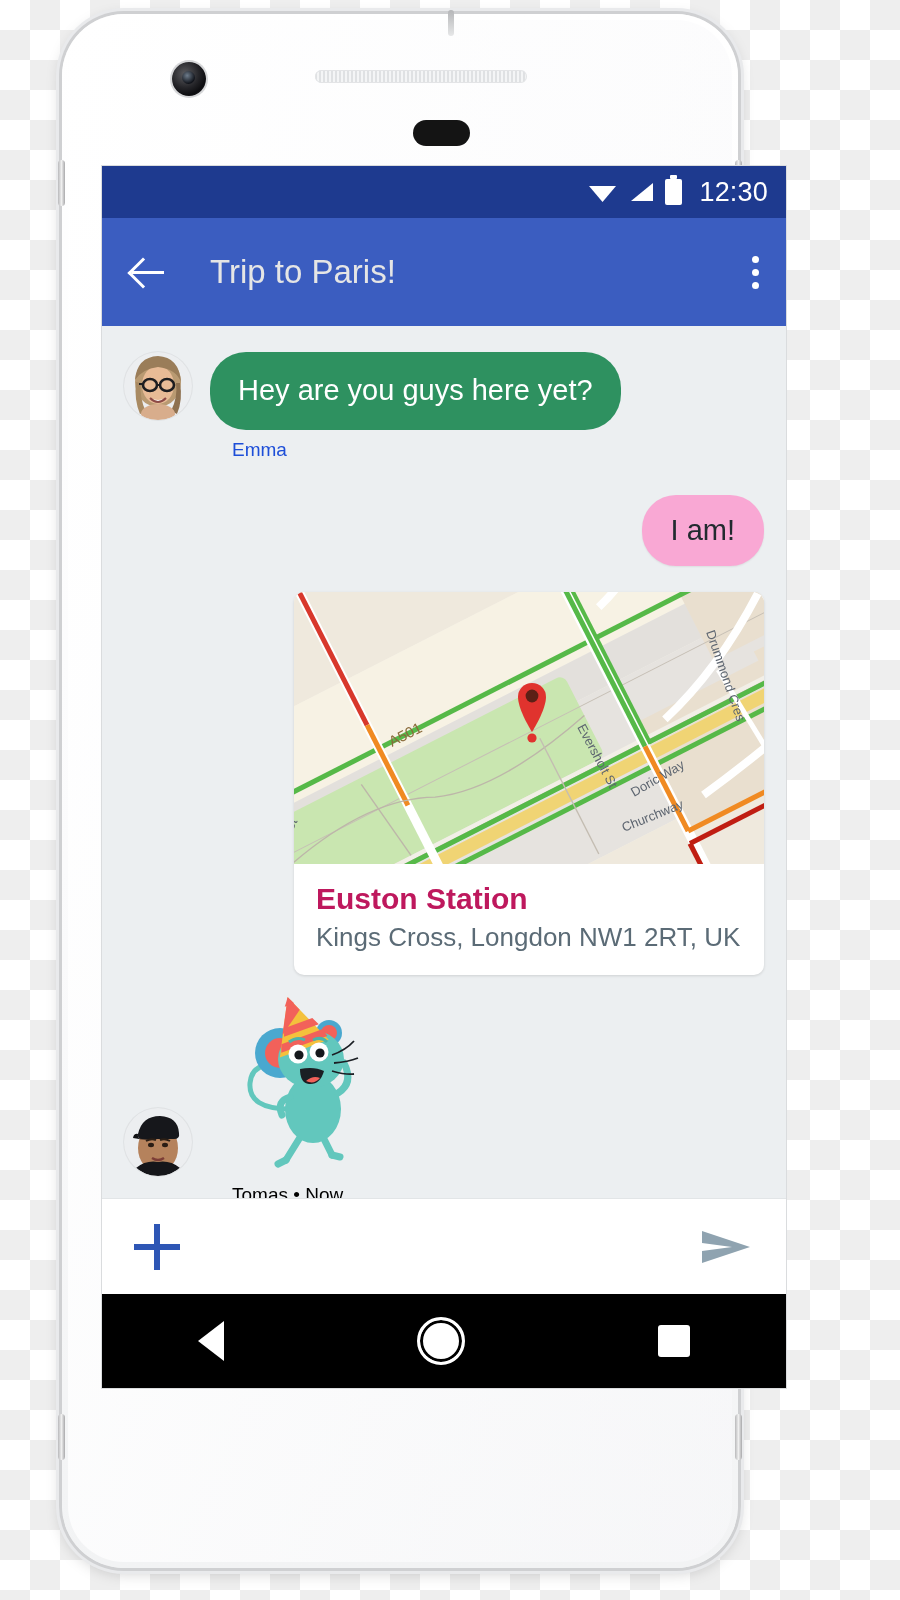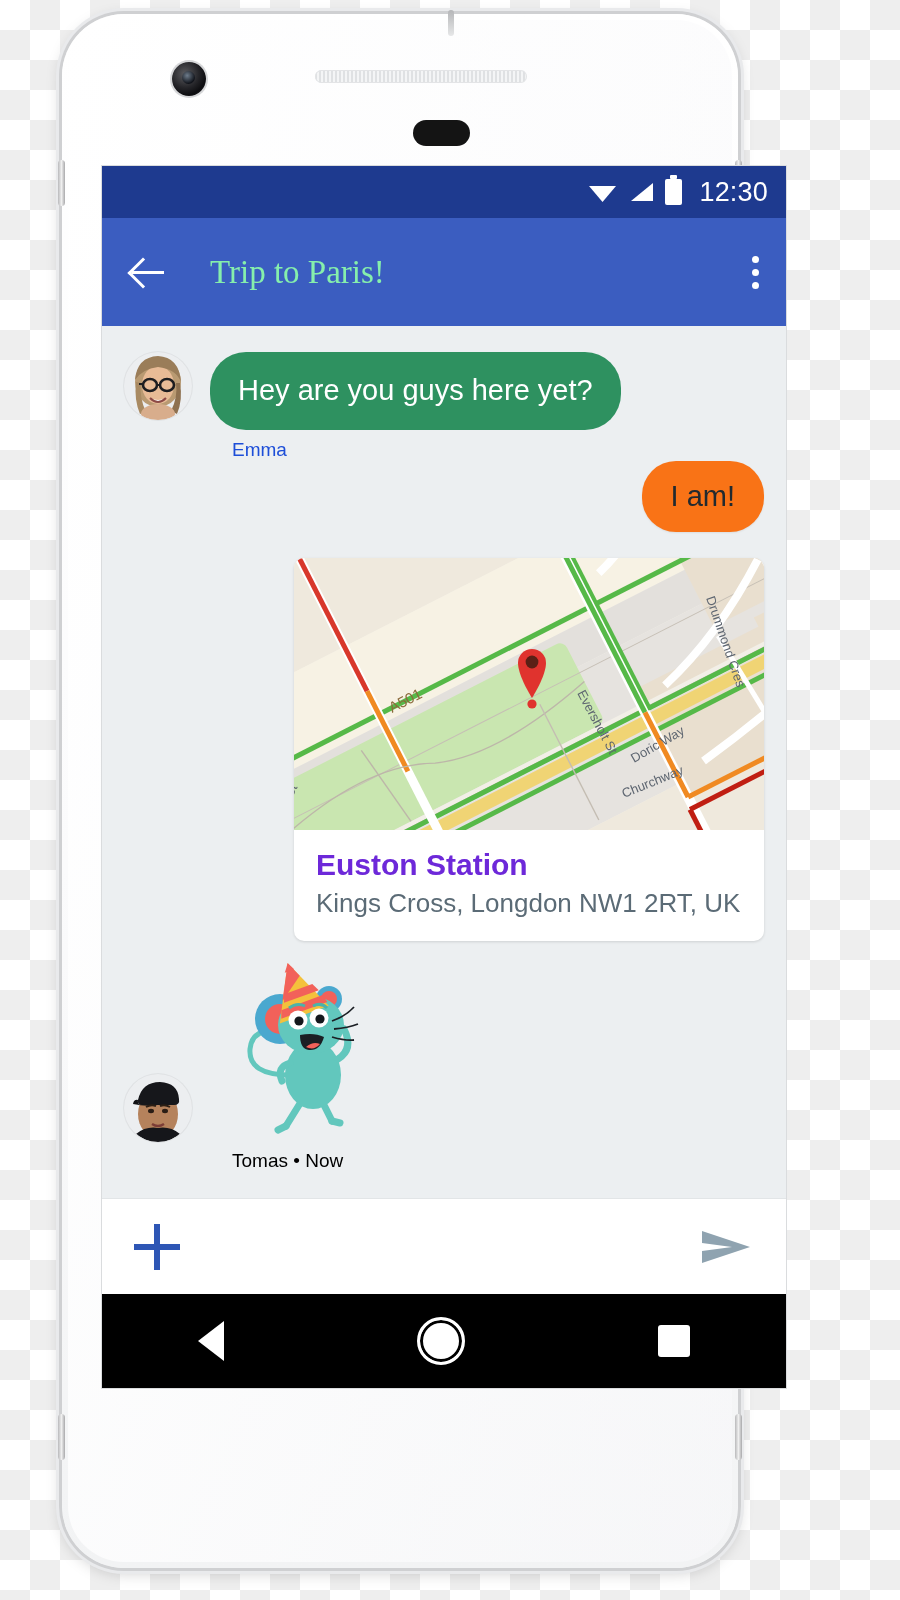"Trip to Paris!" .appbar-title { color: #86efac -> #e5e5e5; font-family: Liberation Serif, serif -> none }
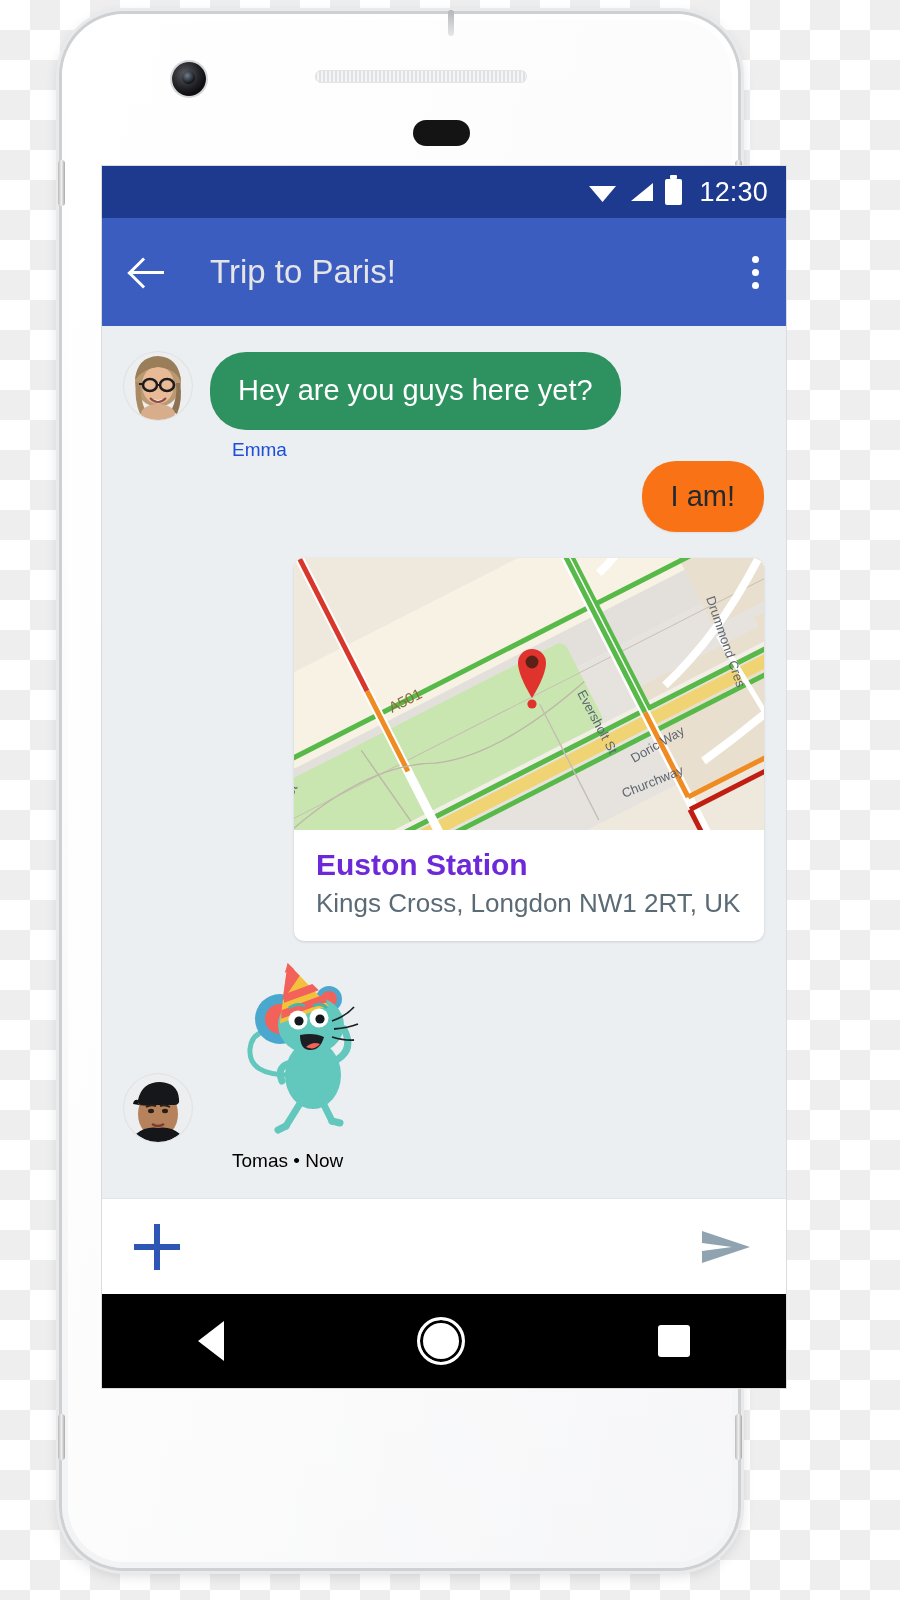"I am!" .bubble-white { background: #f97316 -> #f9a8d4; margin-top: none -> 34px }
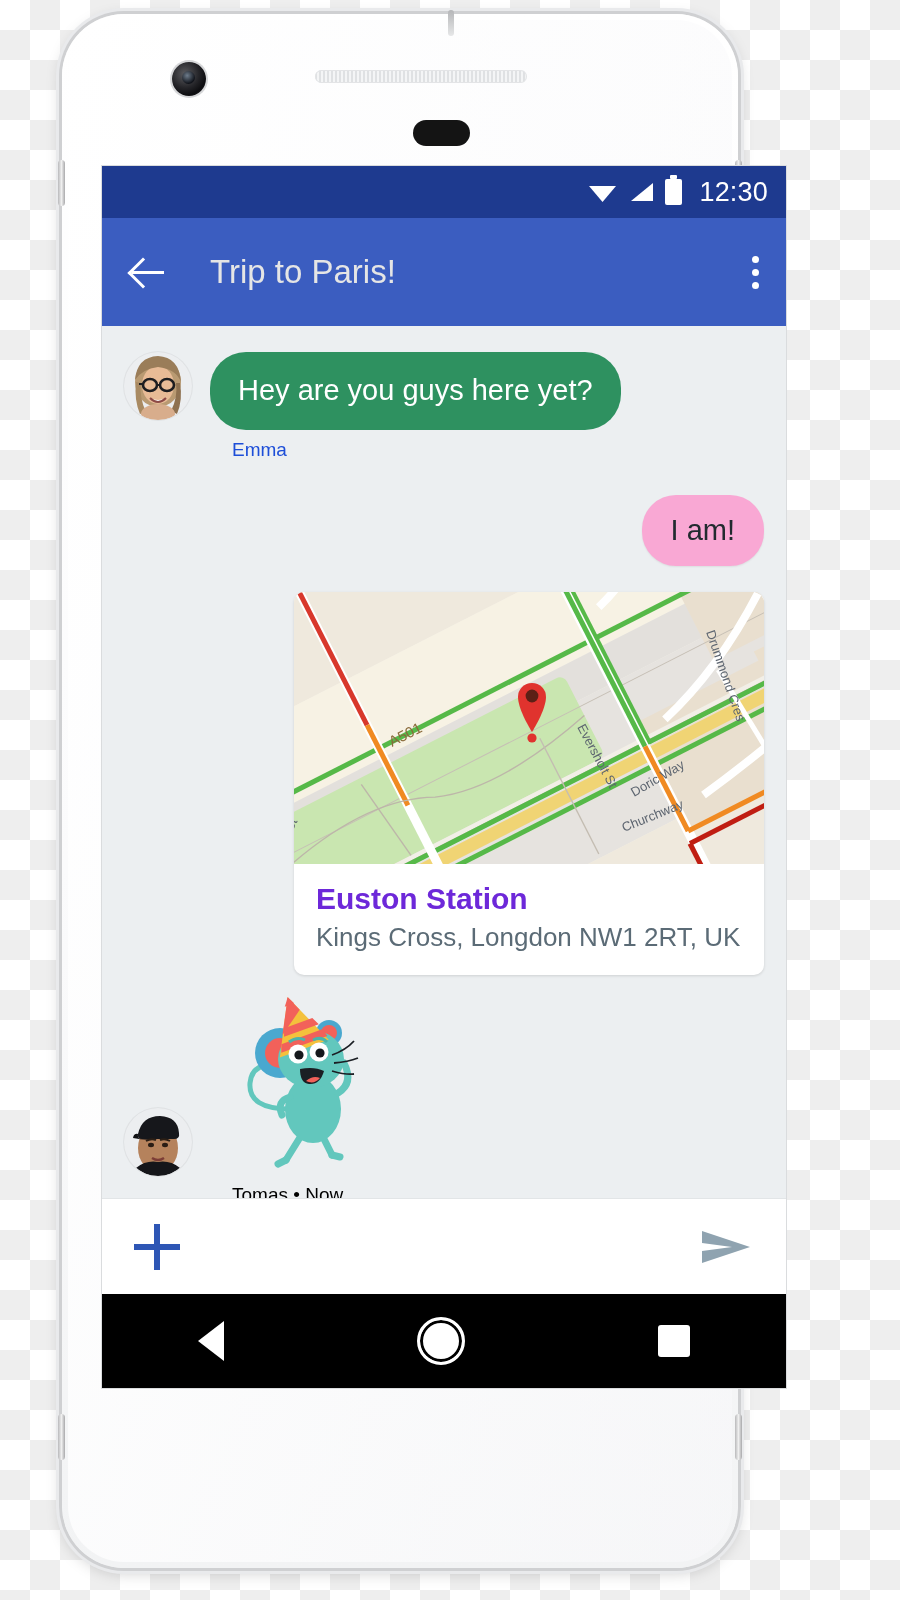"Euston Station" .place-name { color: #6d28d9 -> #be185d }
